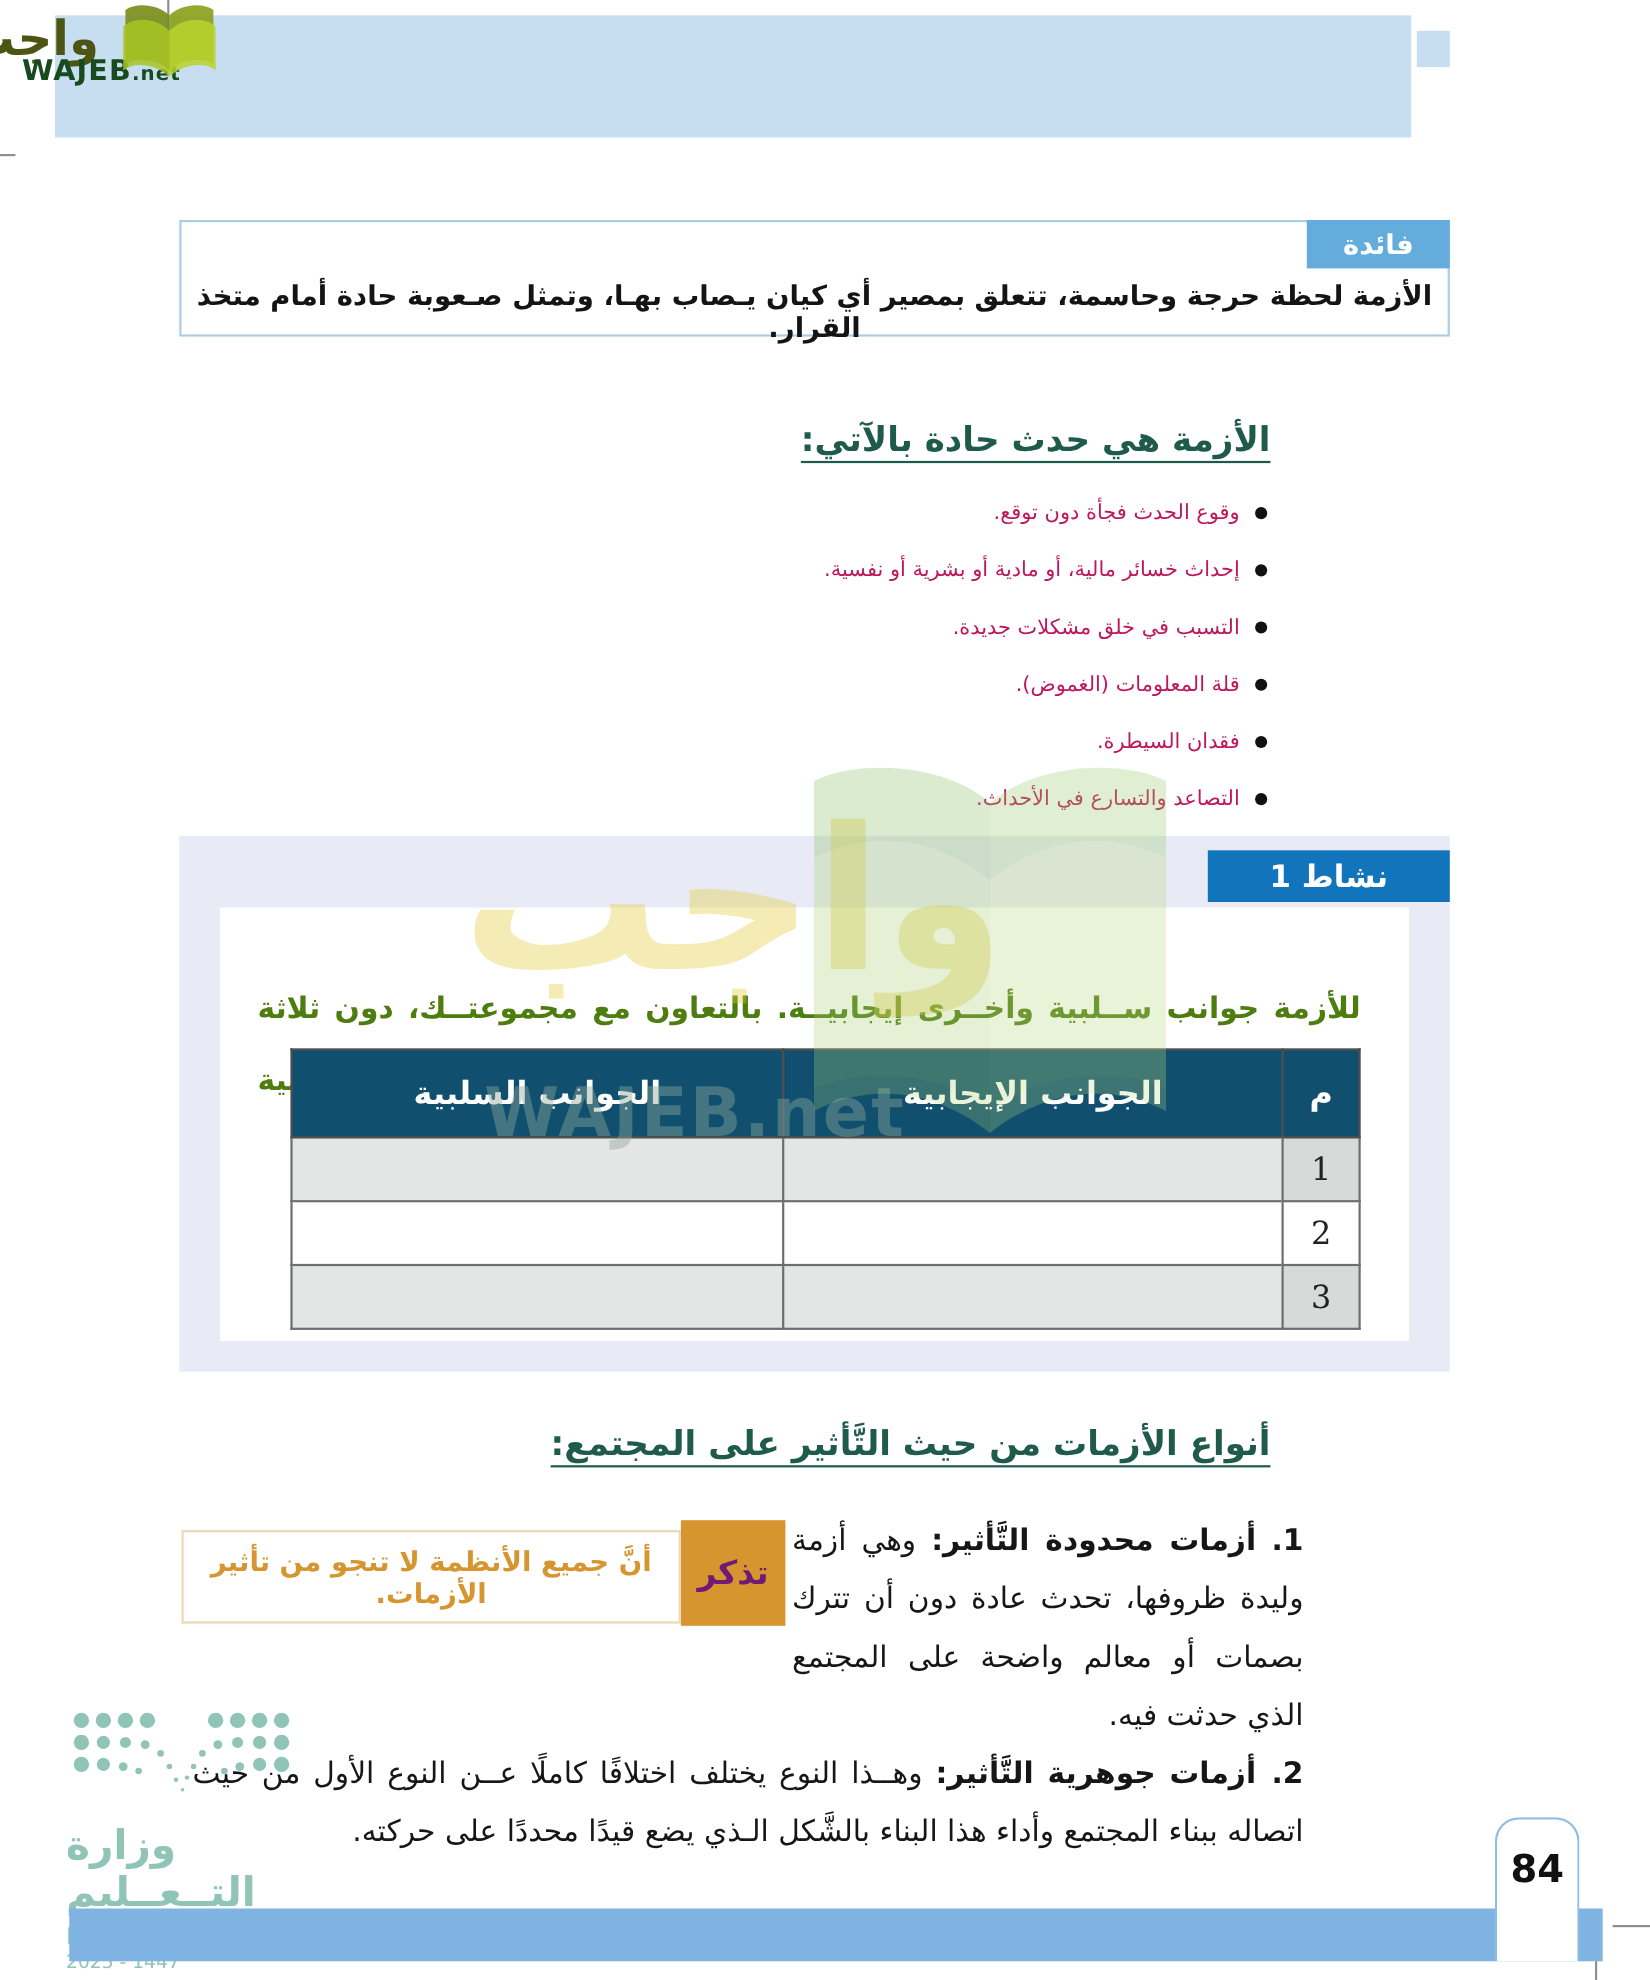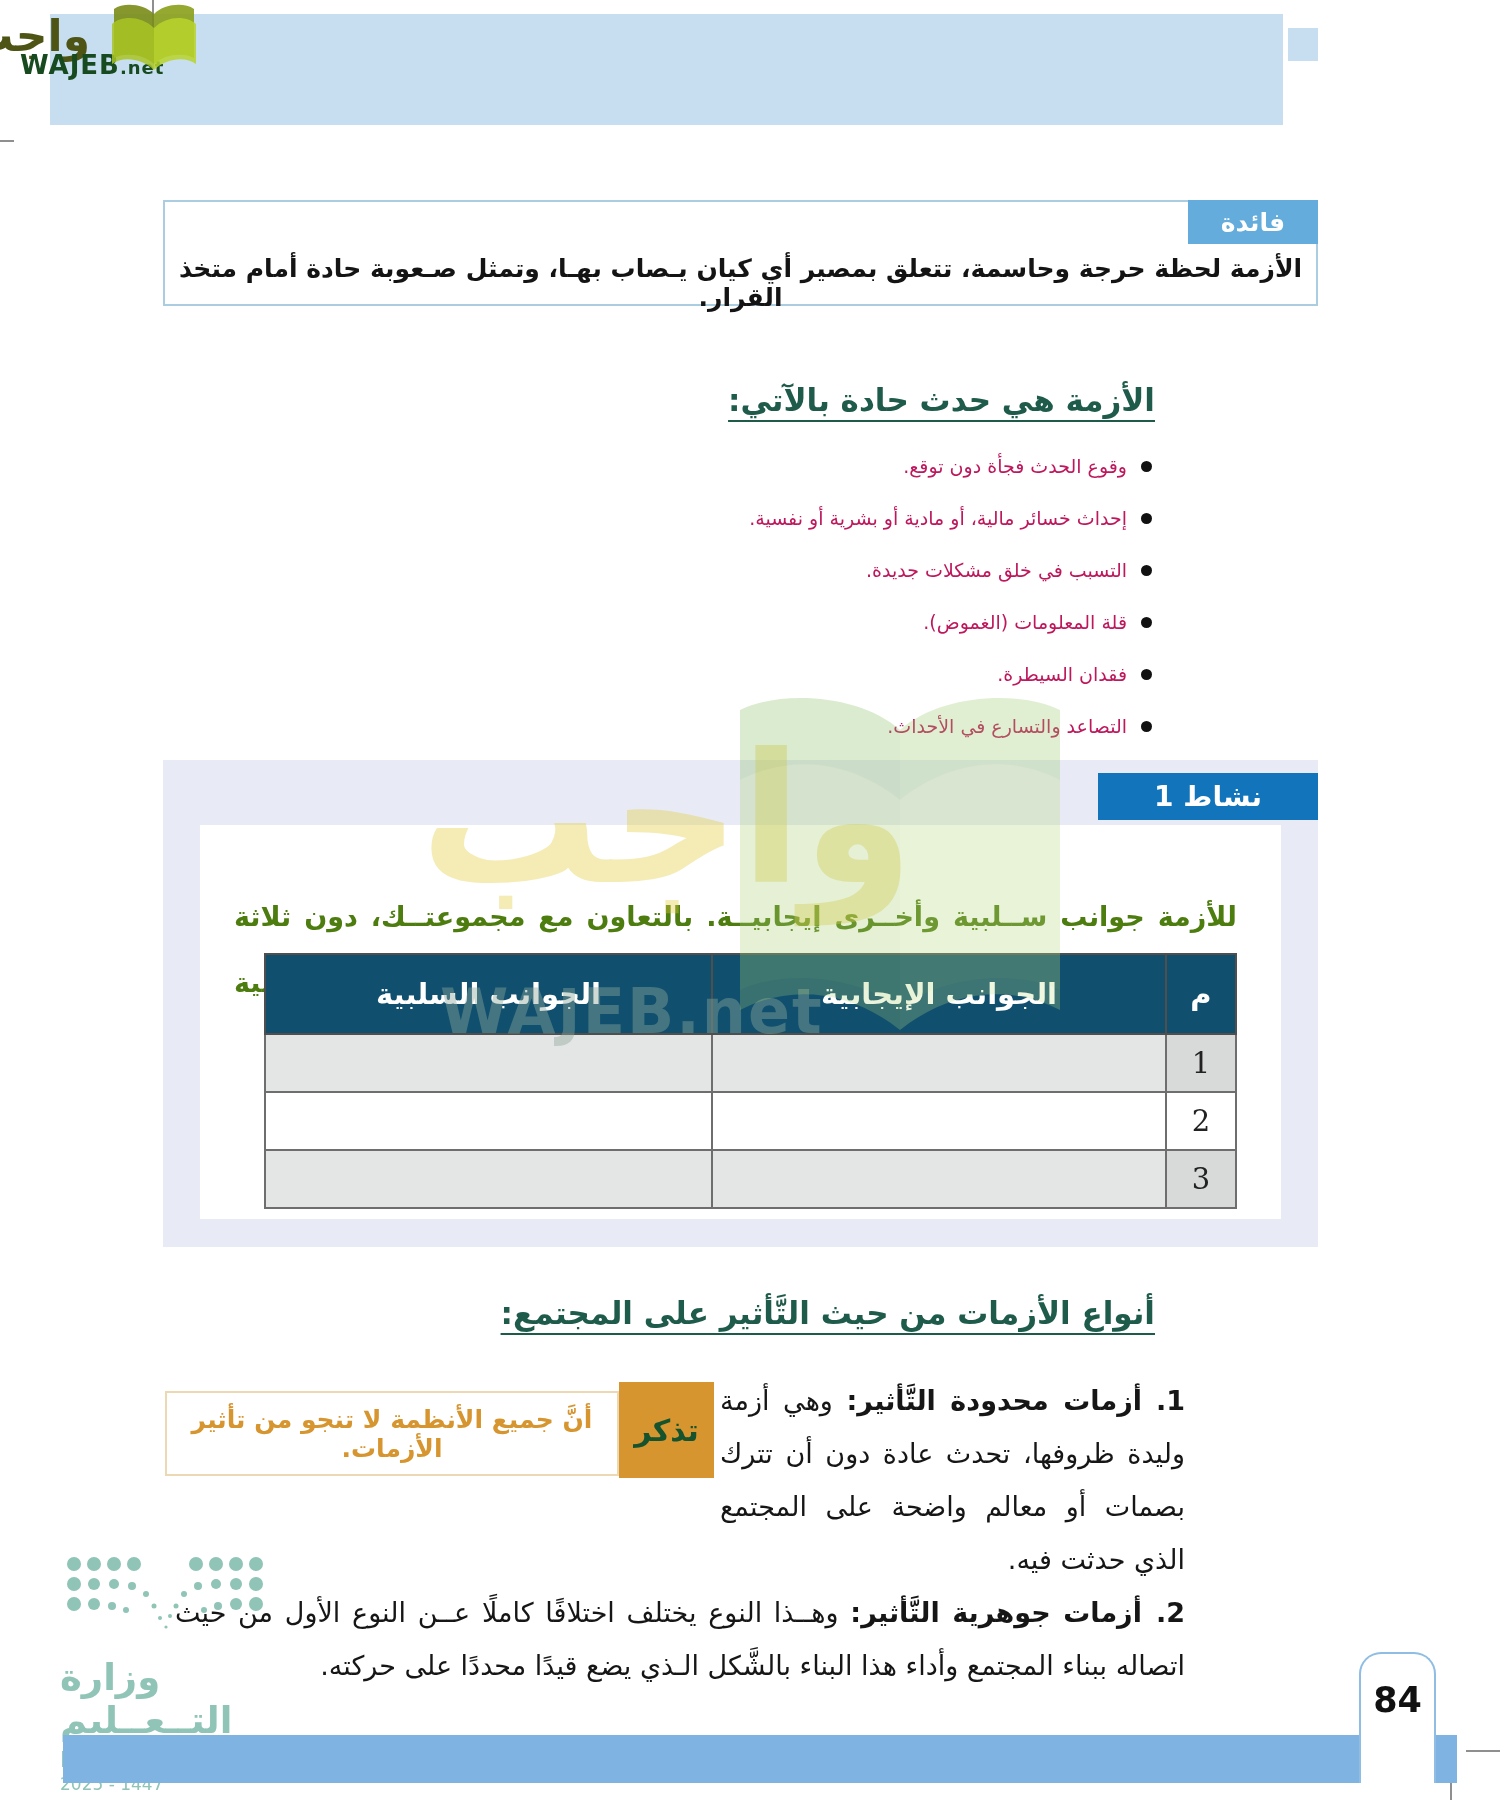"تذكر" .remember-label { color: #14532d -> #701a75 }
